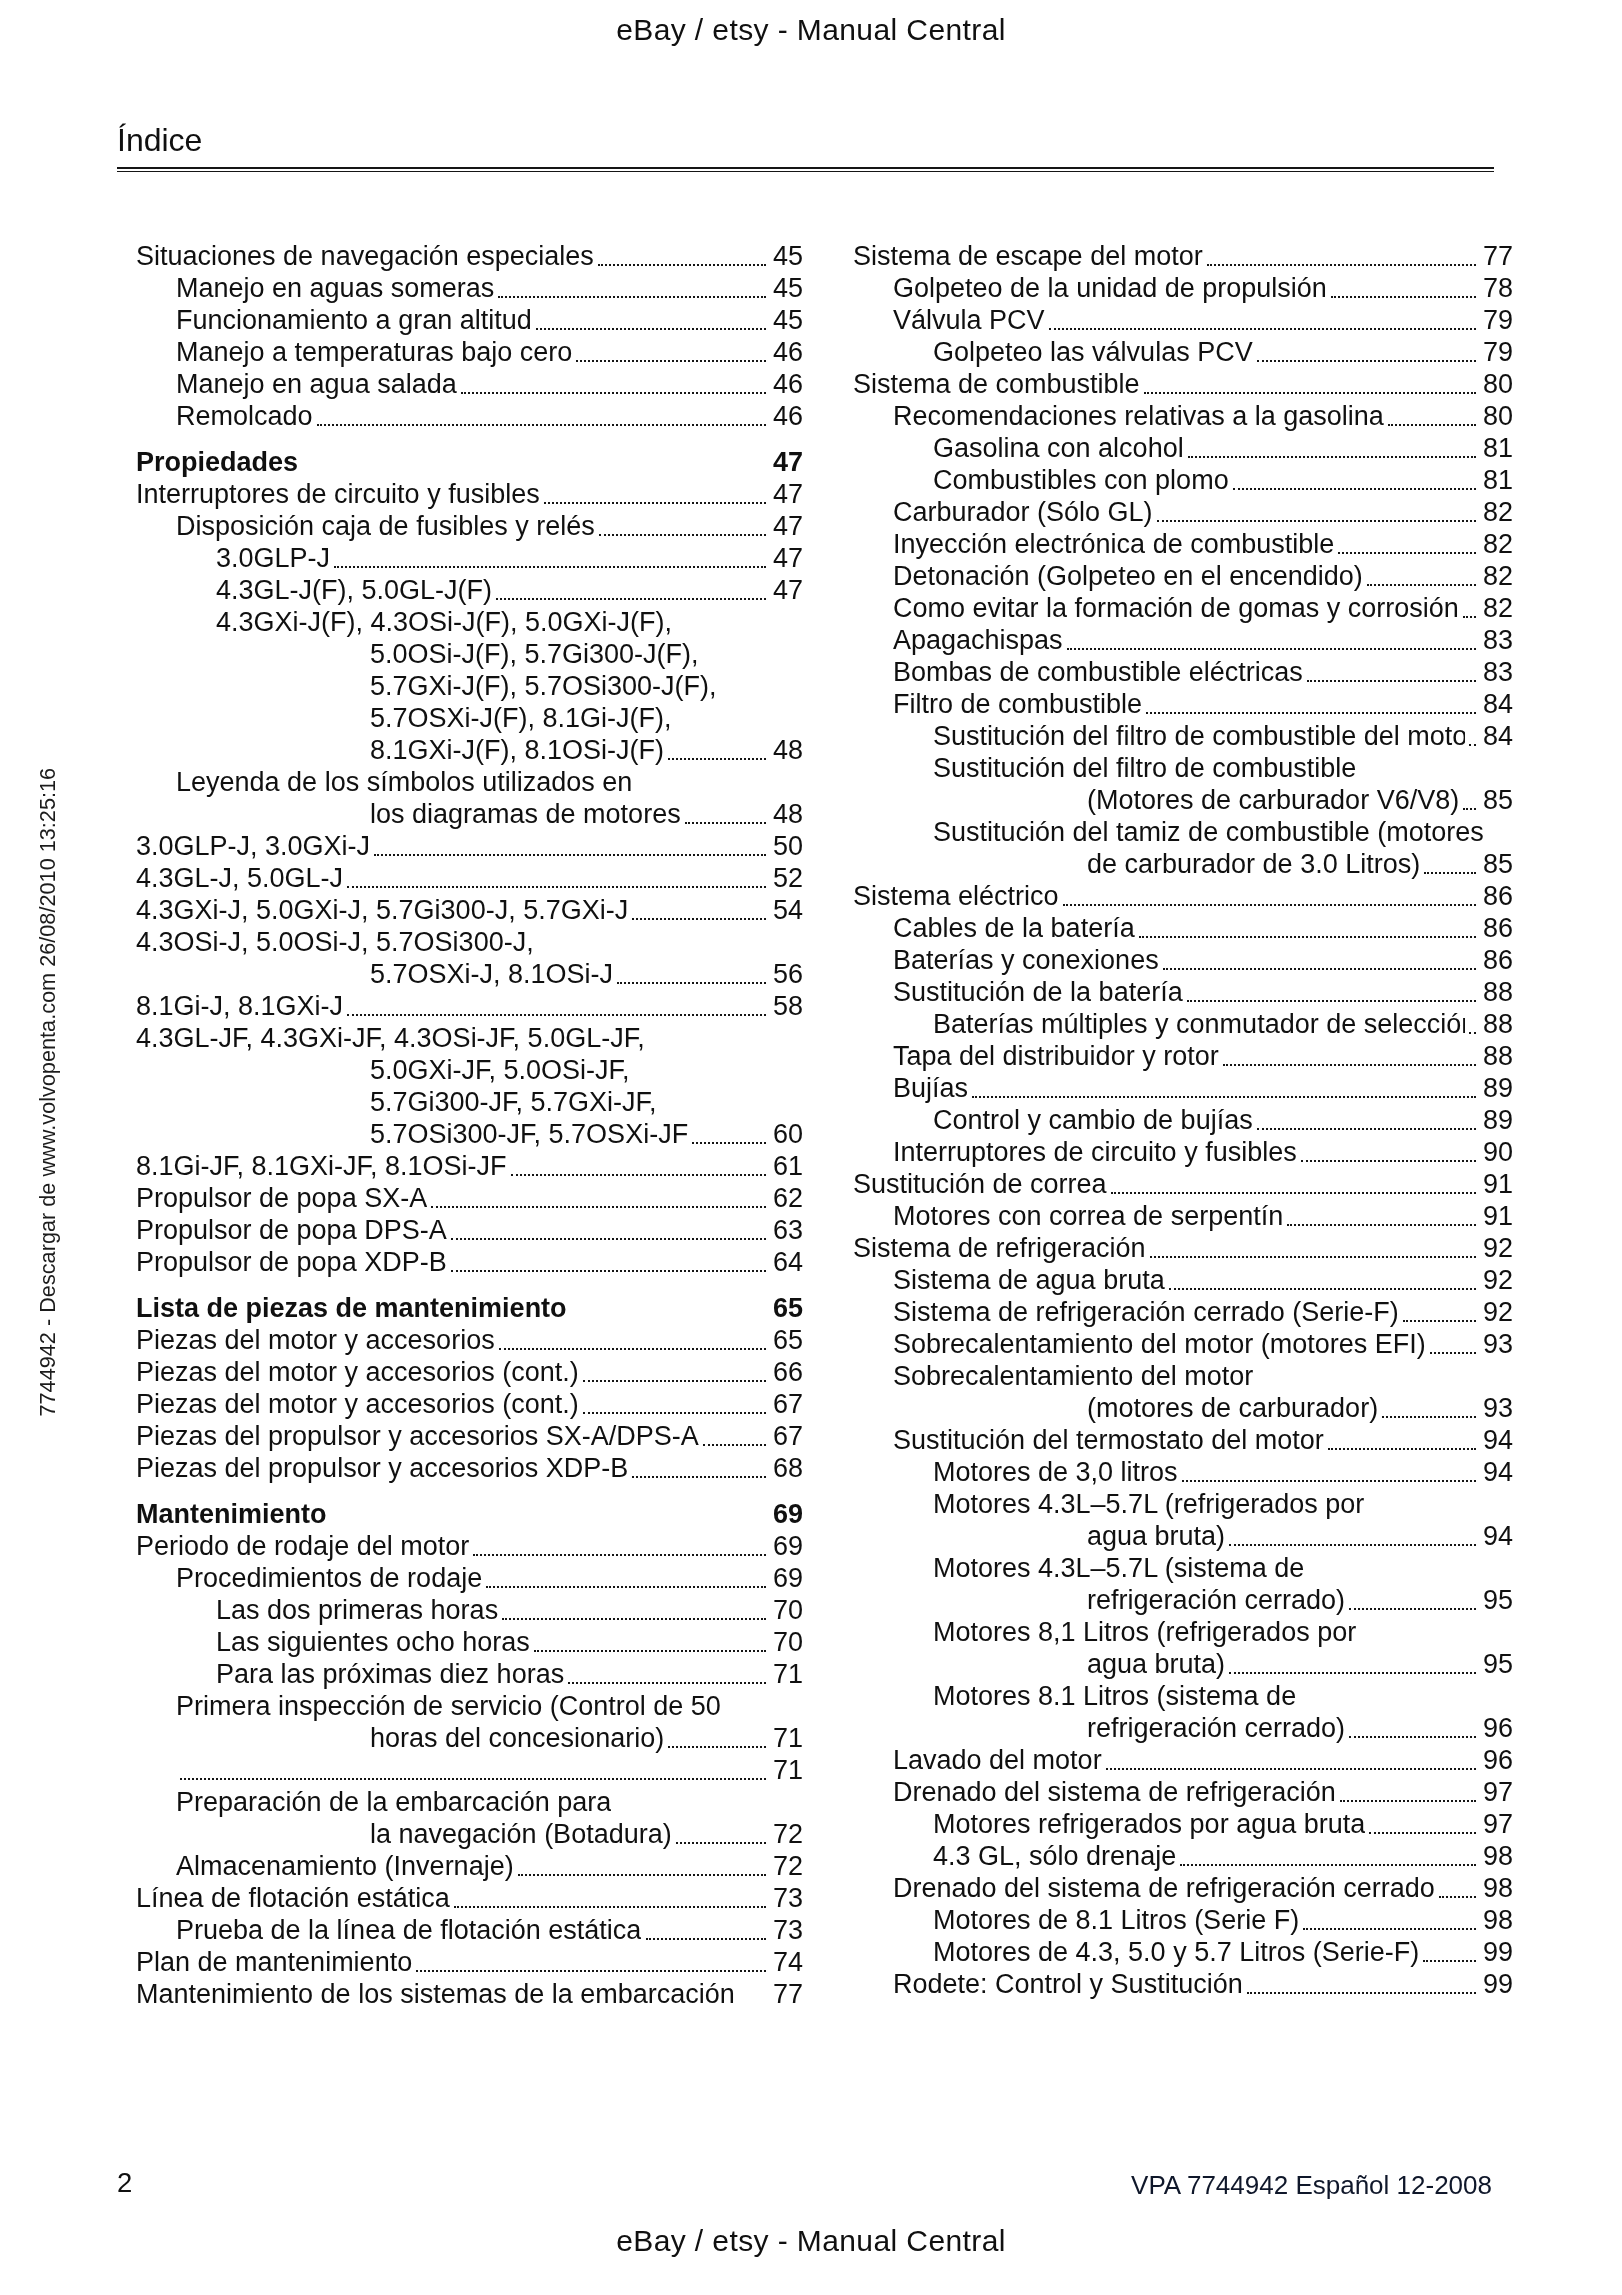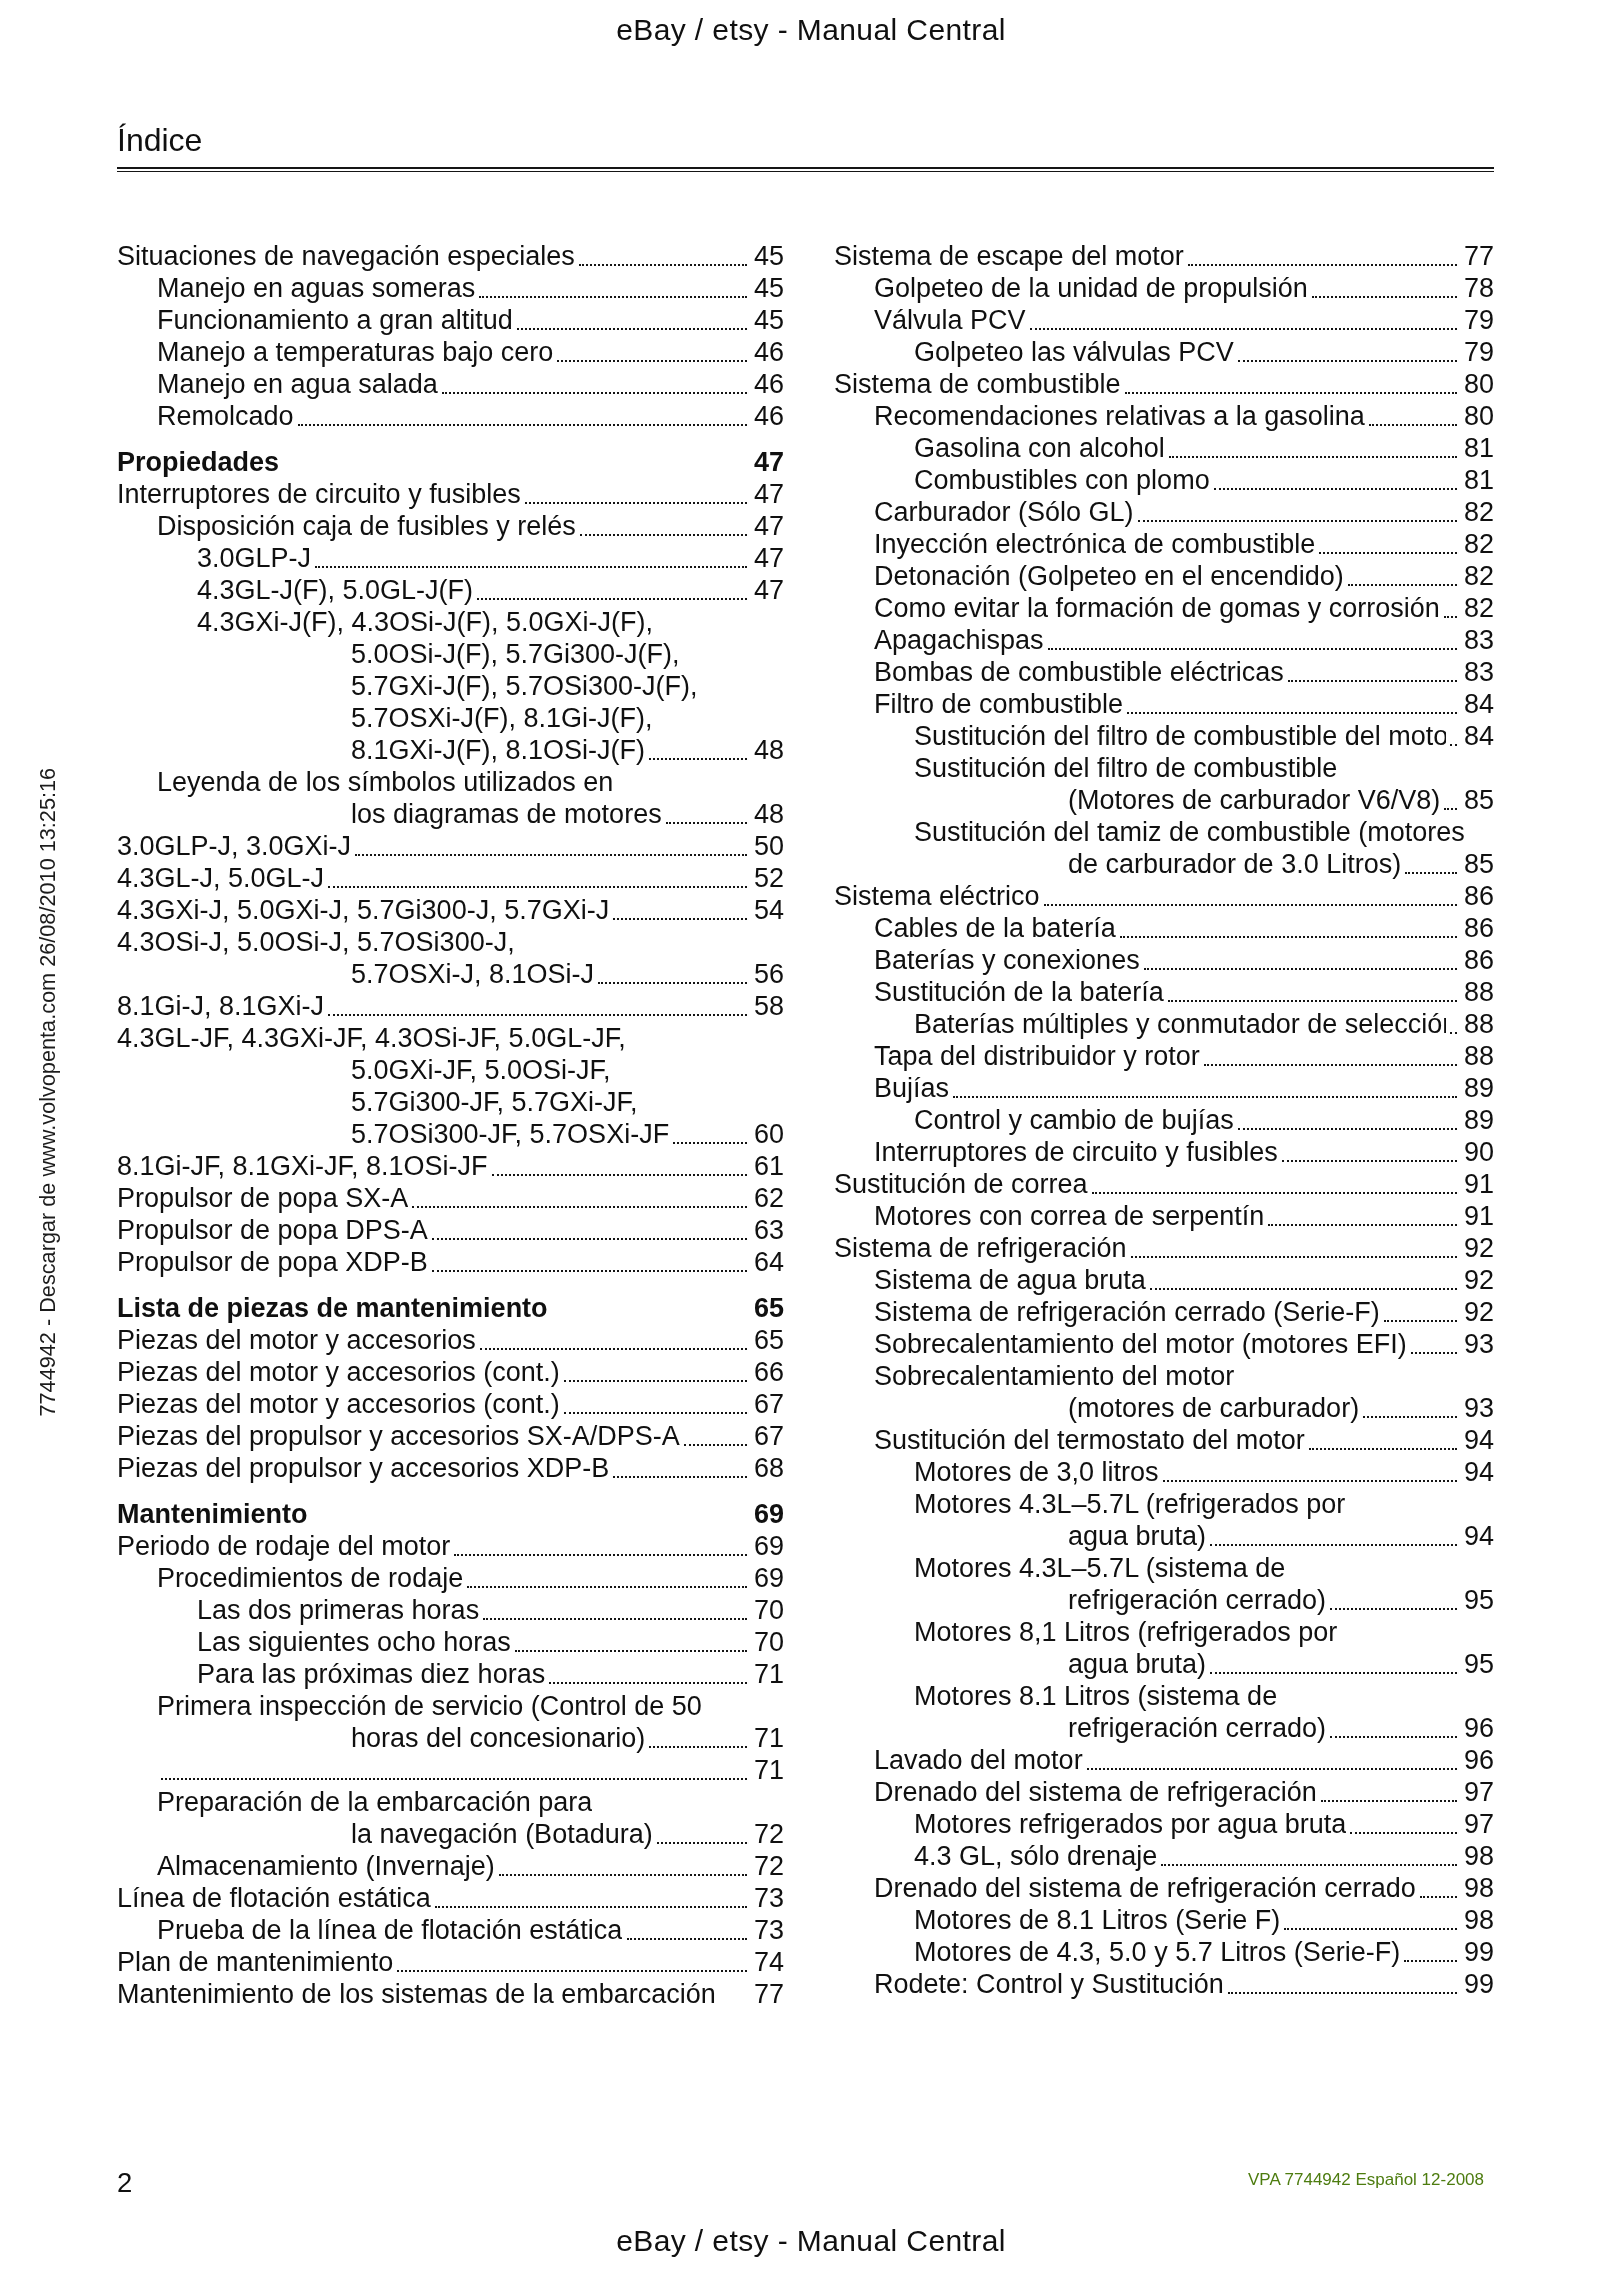"Situaciones de navegación especiales" .col { margin-left: none -> 19px }
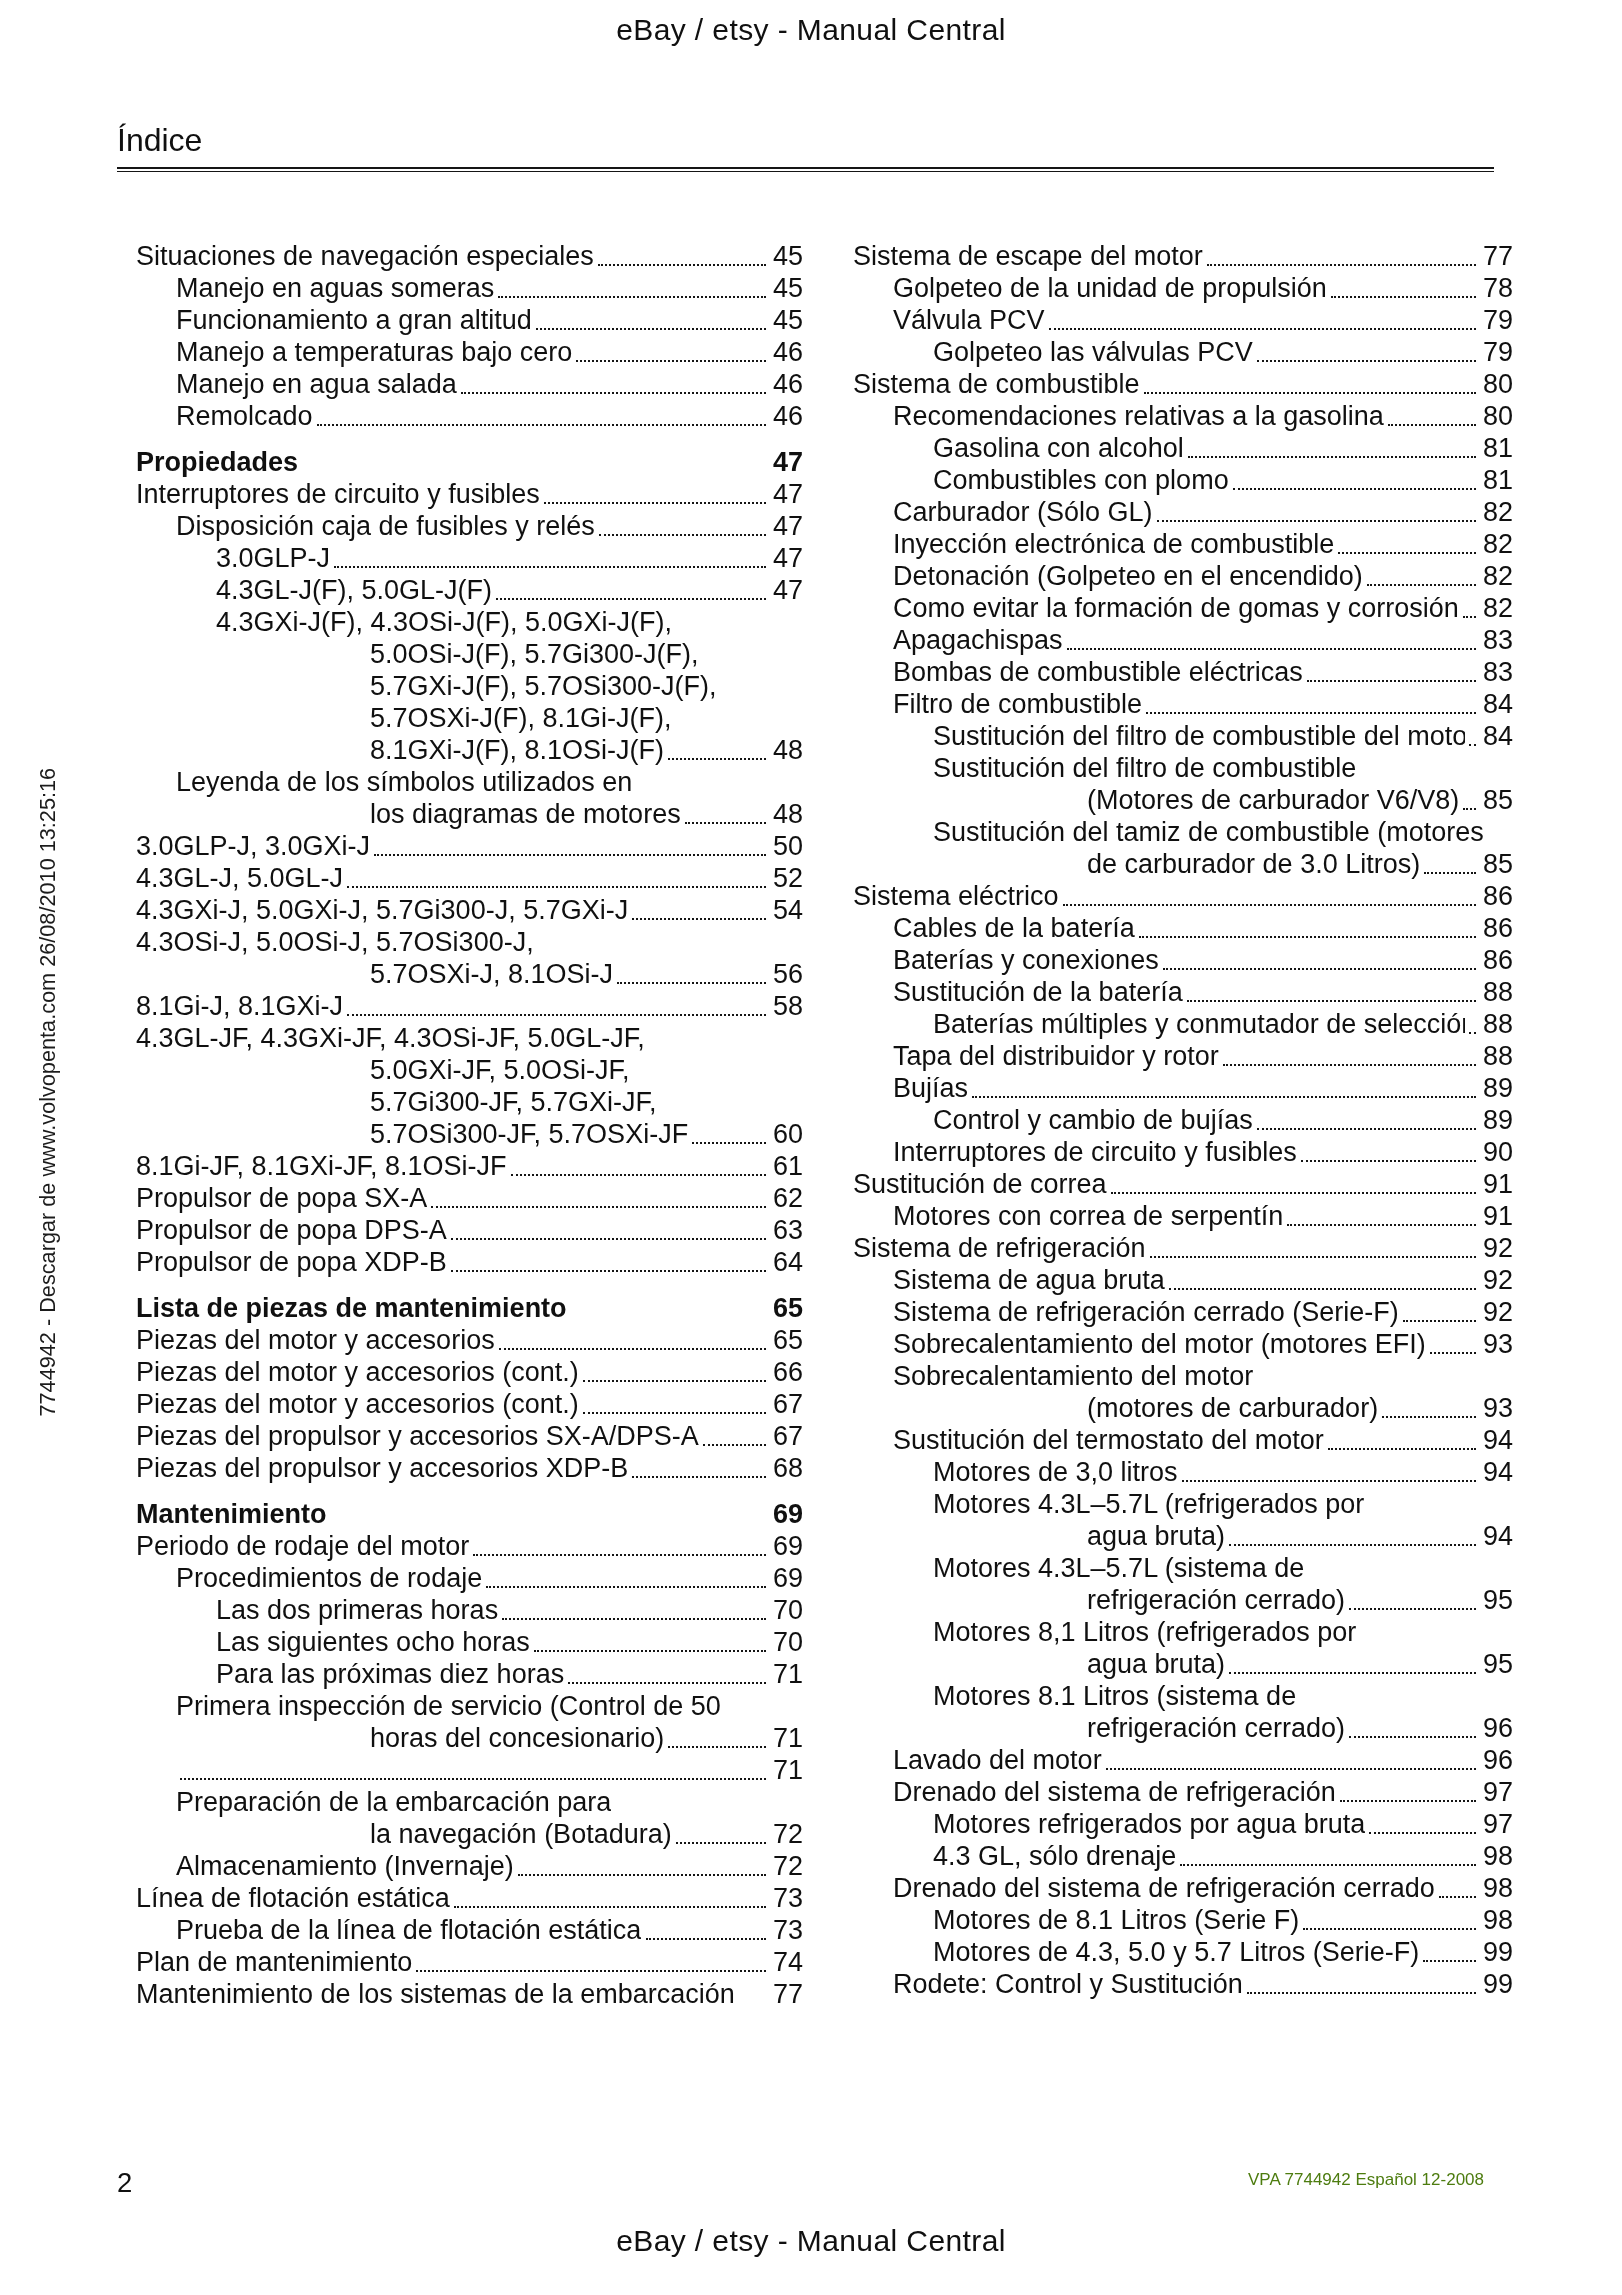"VPA 7744942 Español 12-2008" .footer-ref { color: #4d7c0f -> #0f172a; font-size: 17px -> 26px; right: 138px -> 130px }
